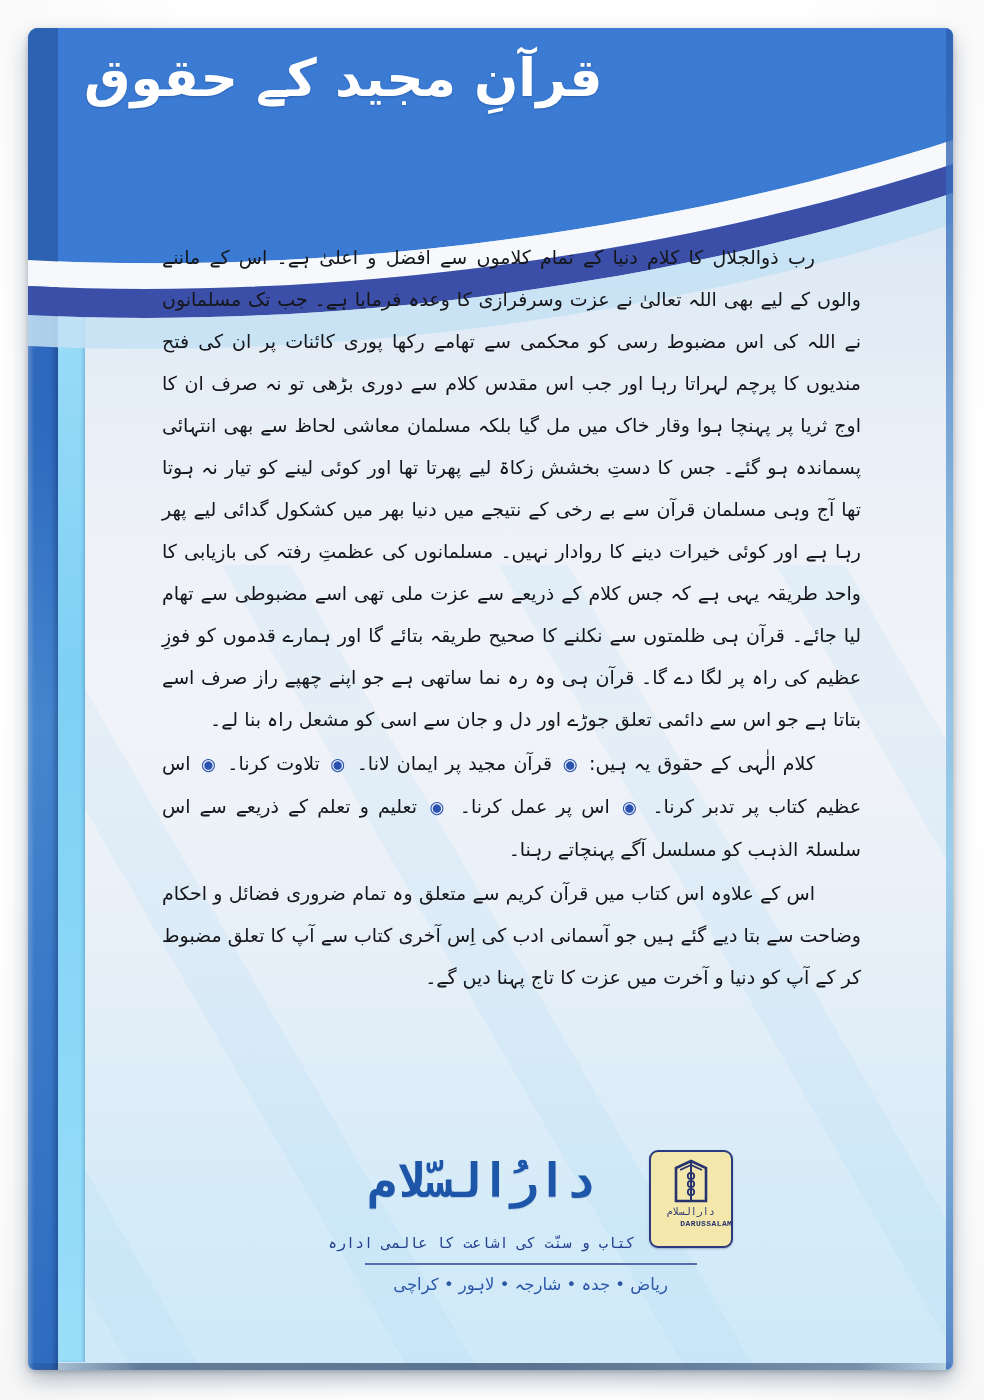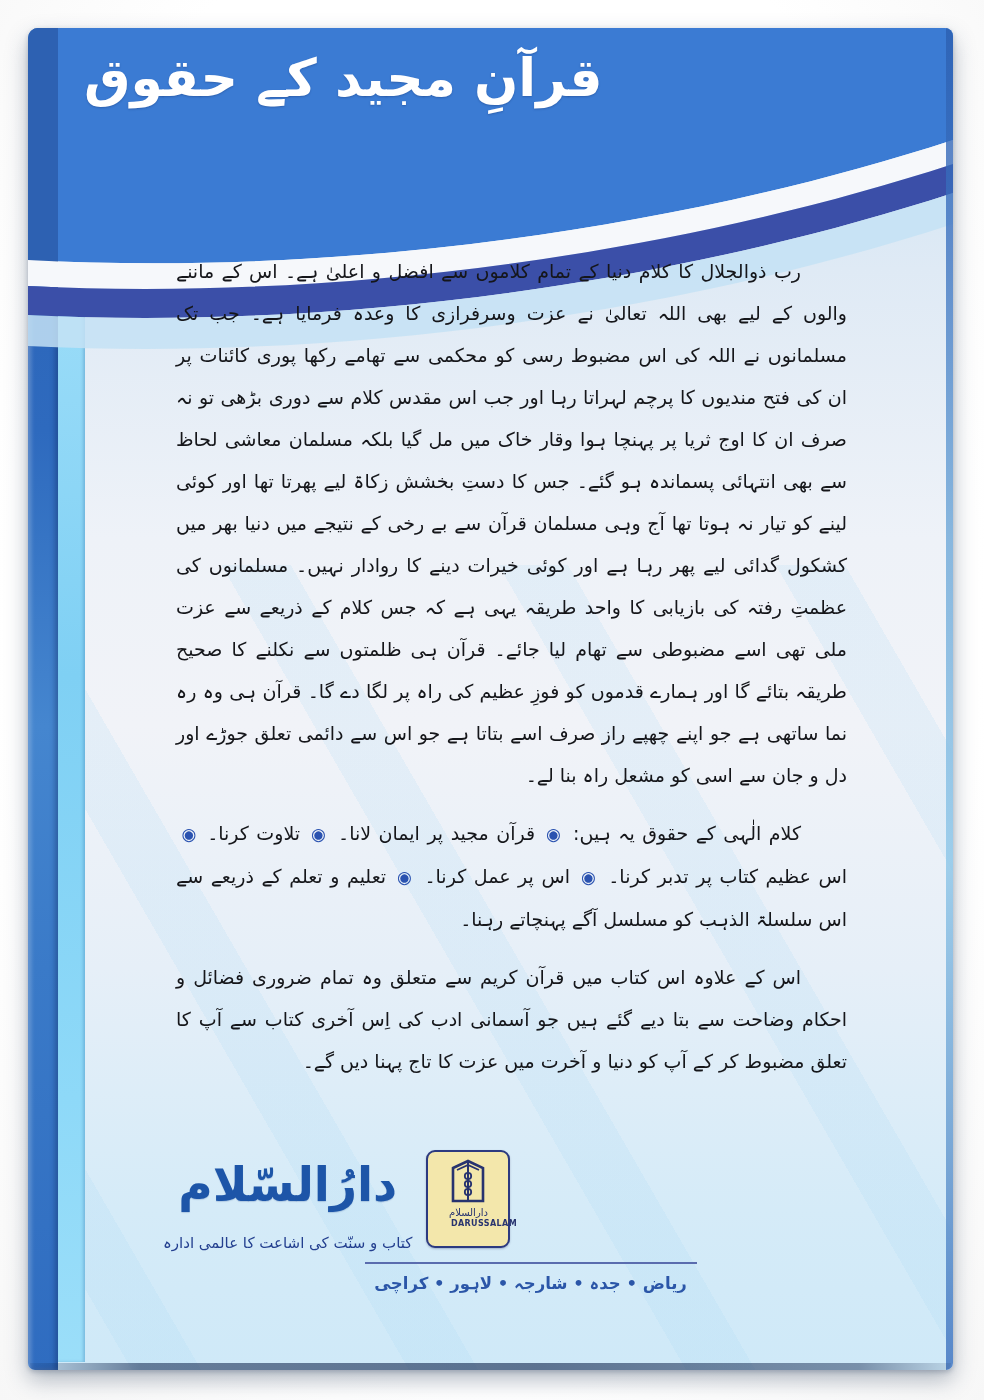"رب ذوالجلال کا کلام دنیا" .para { margin: 16px -> 2px }
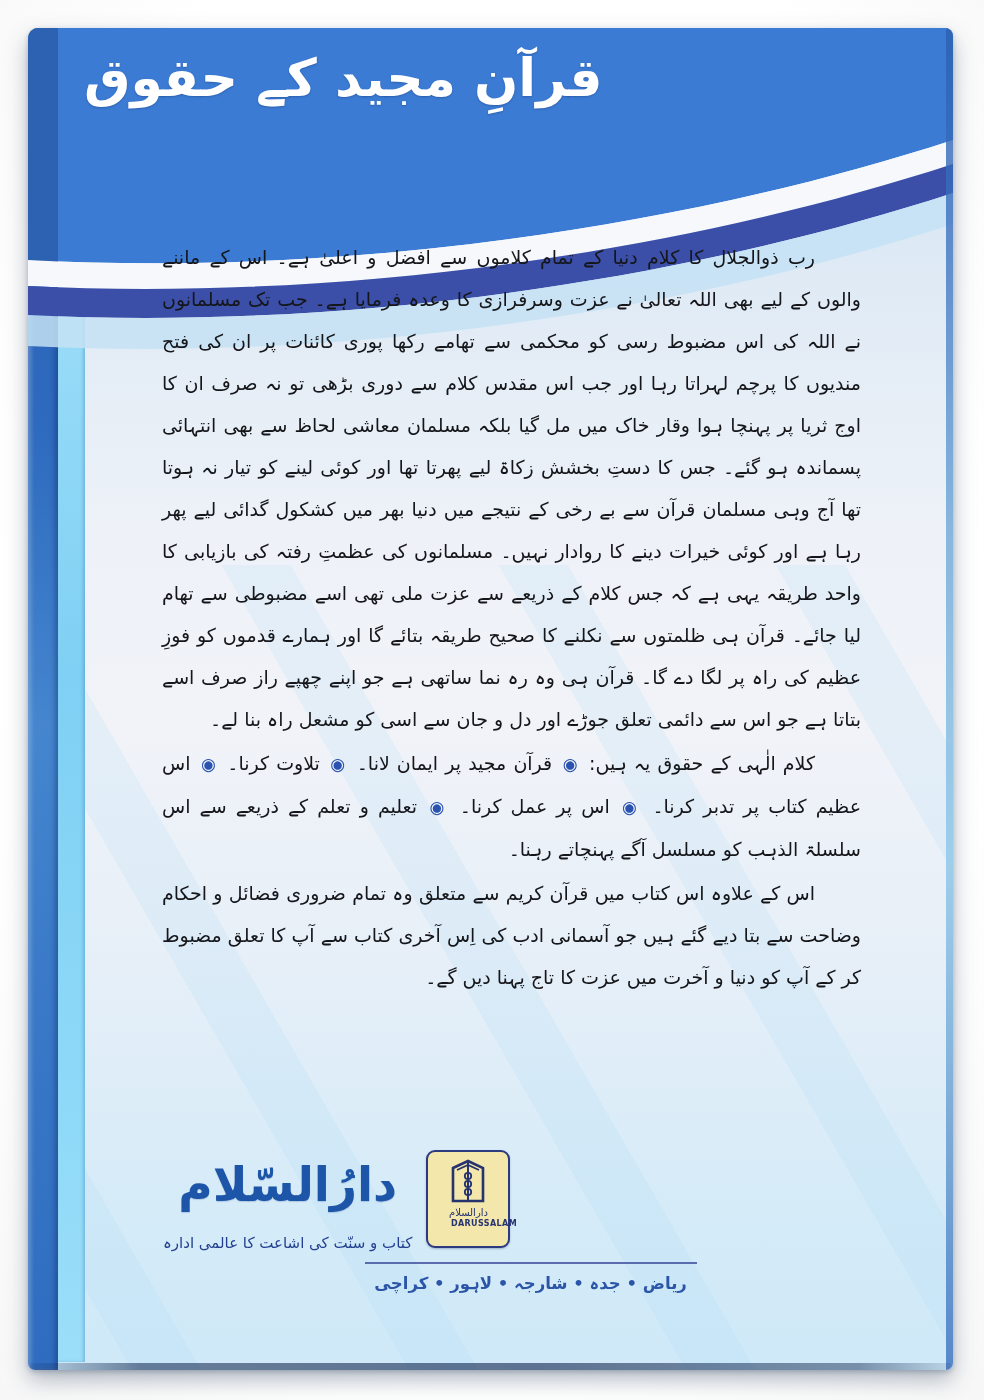"دارُالسّلام" .pub-row { font-family: none -> Liberation Mono, monospace; justify-content: flex-start -> center }
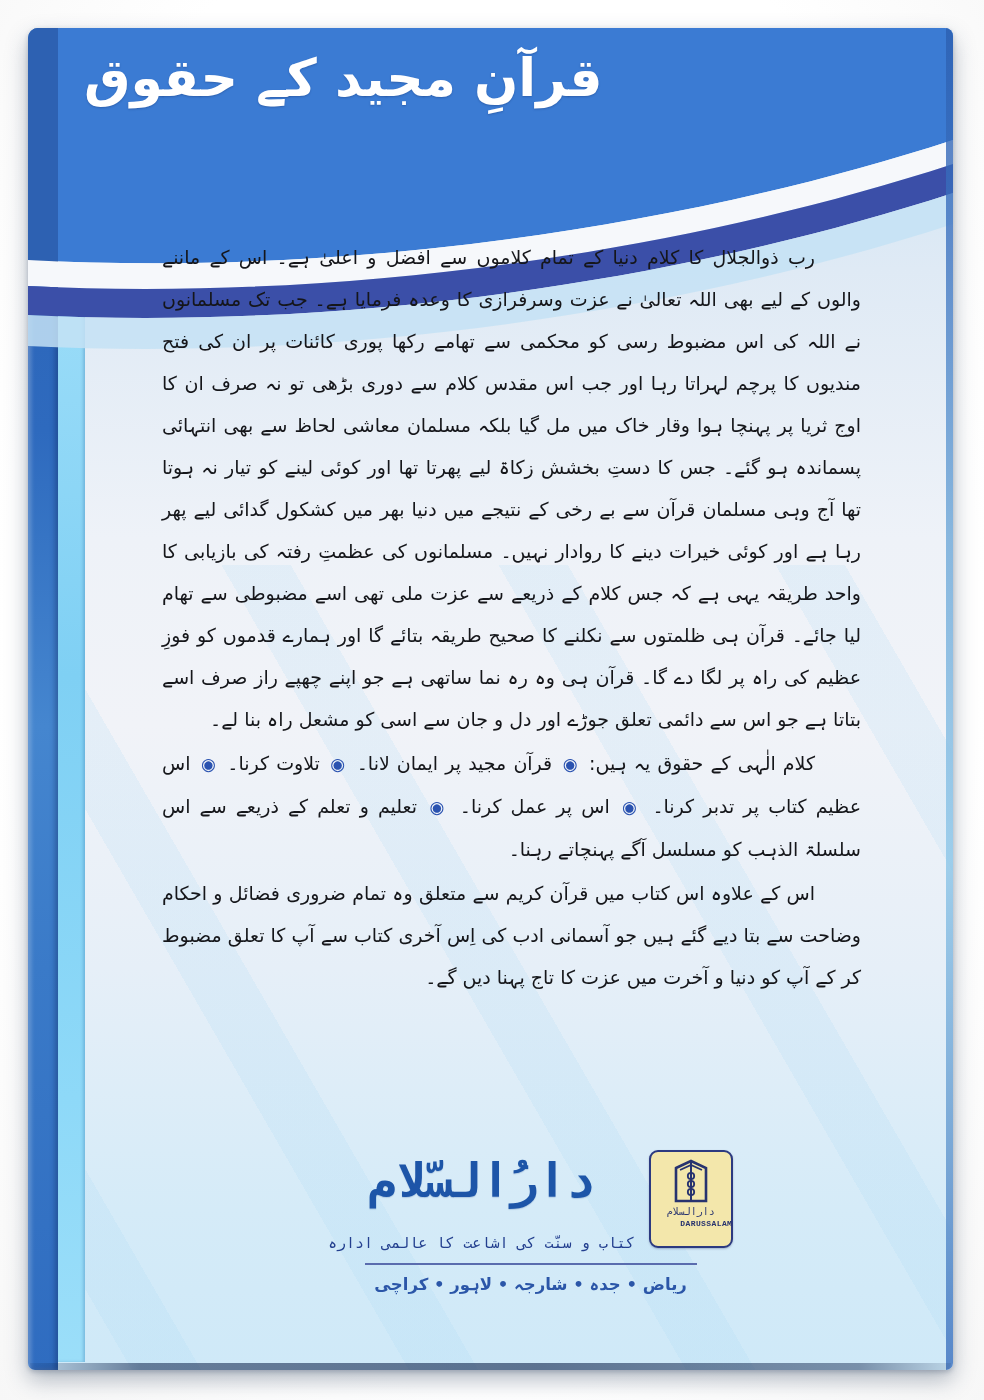"ریاض • جدہ • شارجہ" .cities { font-weight: 700 -> 400 }
